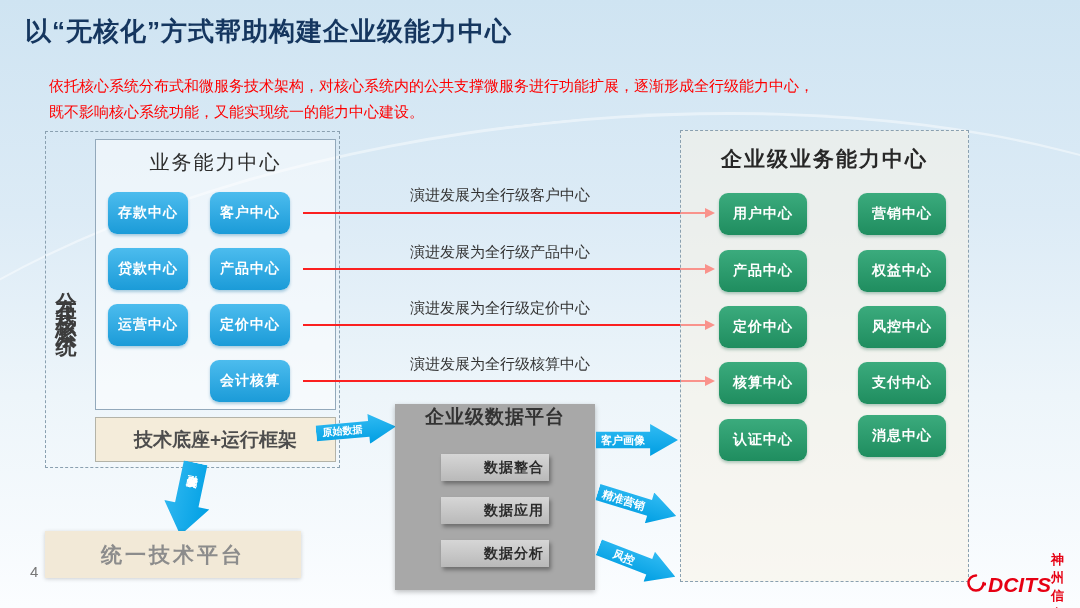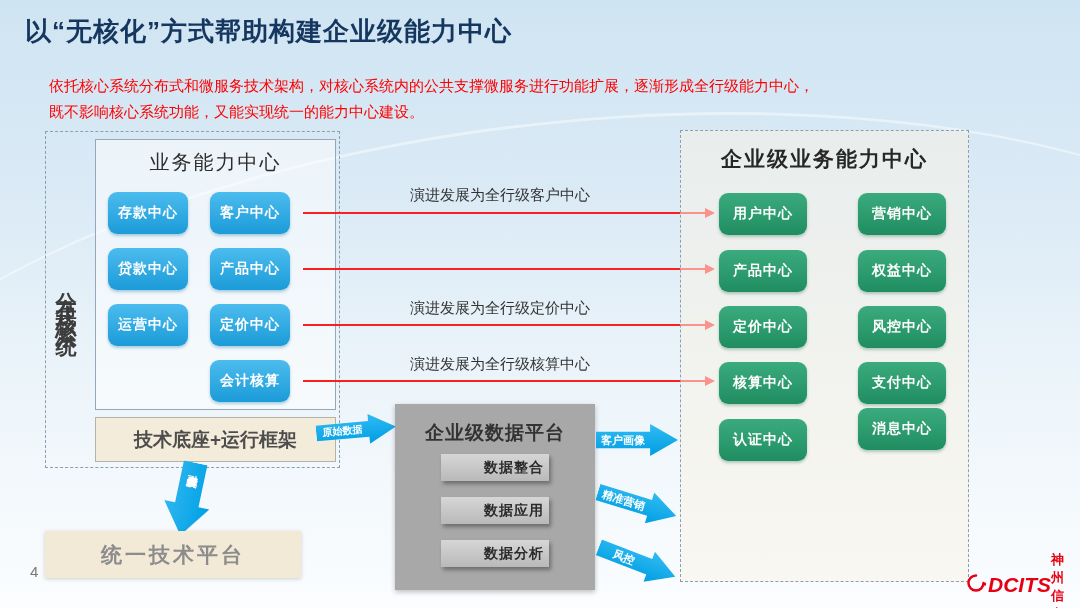"演进发展为全行级产品中心" div.evo-label { html: none -> <div>演进发展为全行级产品中心</div> }
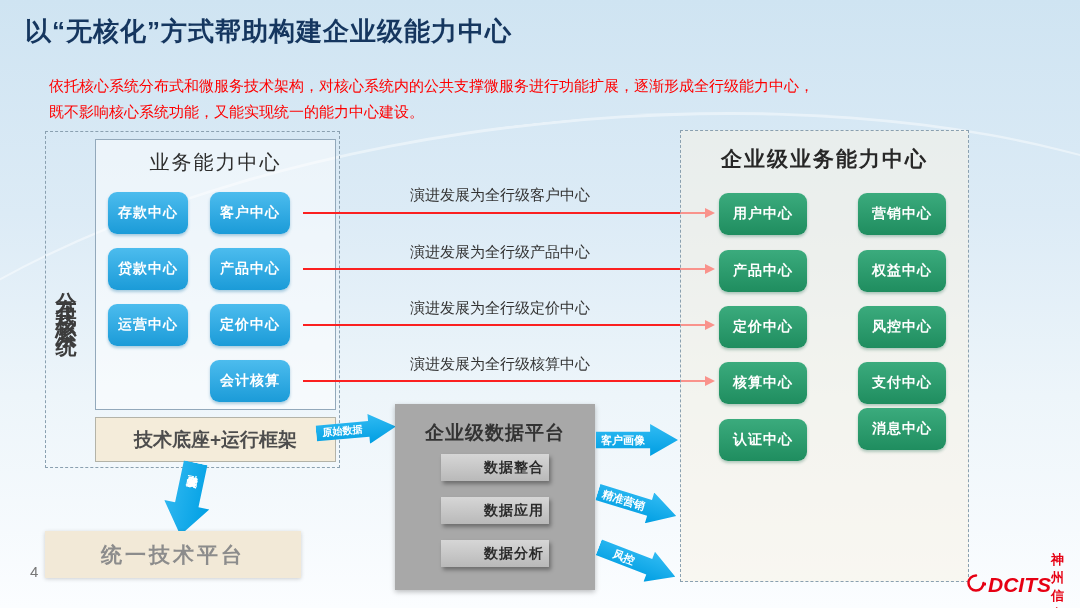"企业级数据平台" .data-title { margin-top: 16px -> 0 }
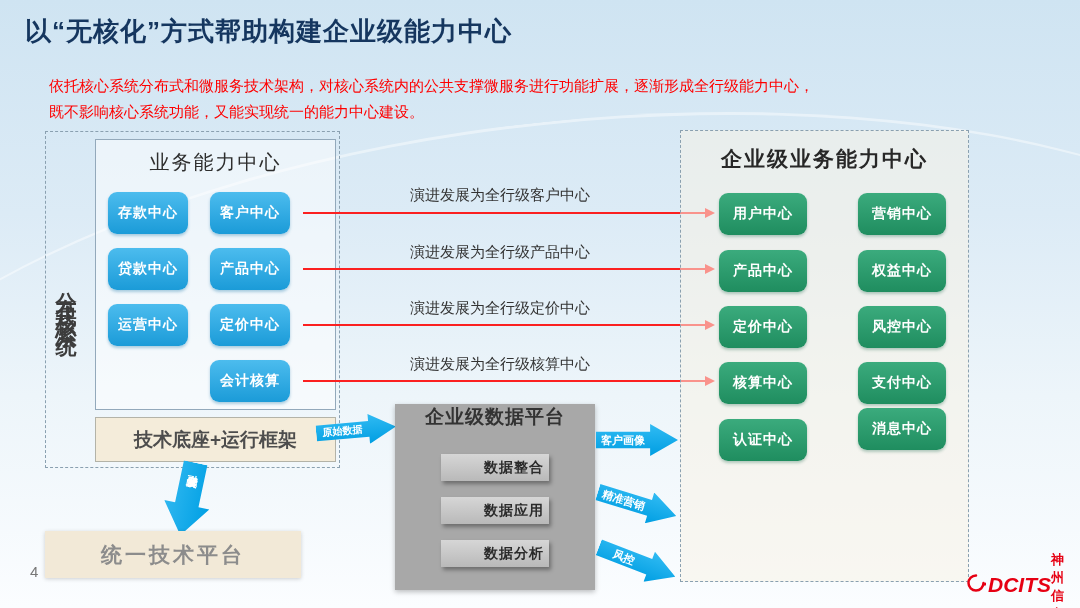"消息中心" div.btn { top: 277px -> 284px }
